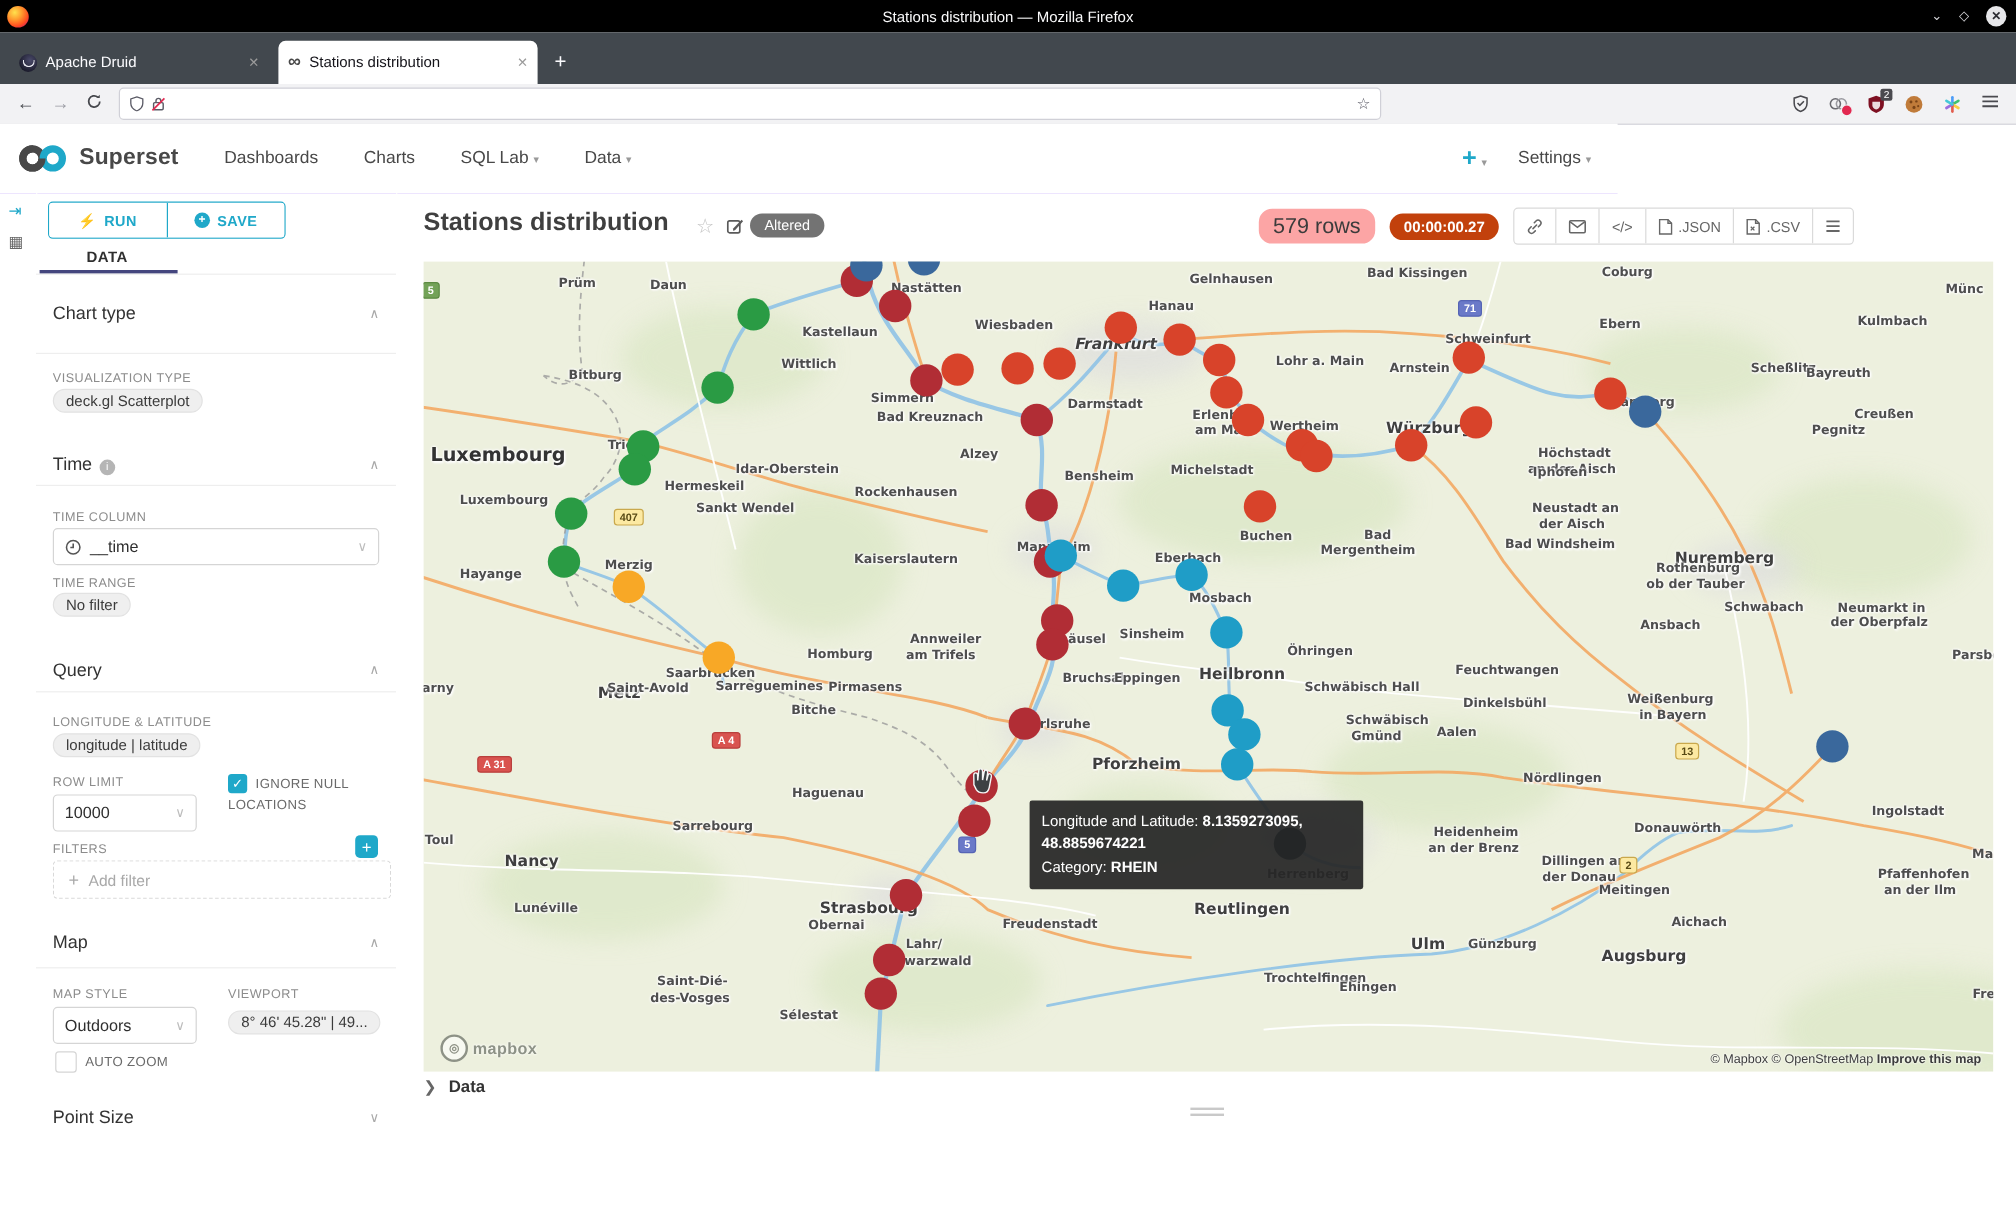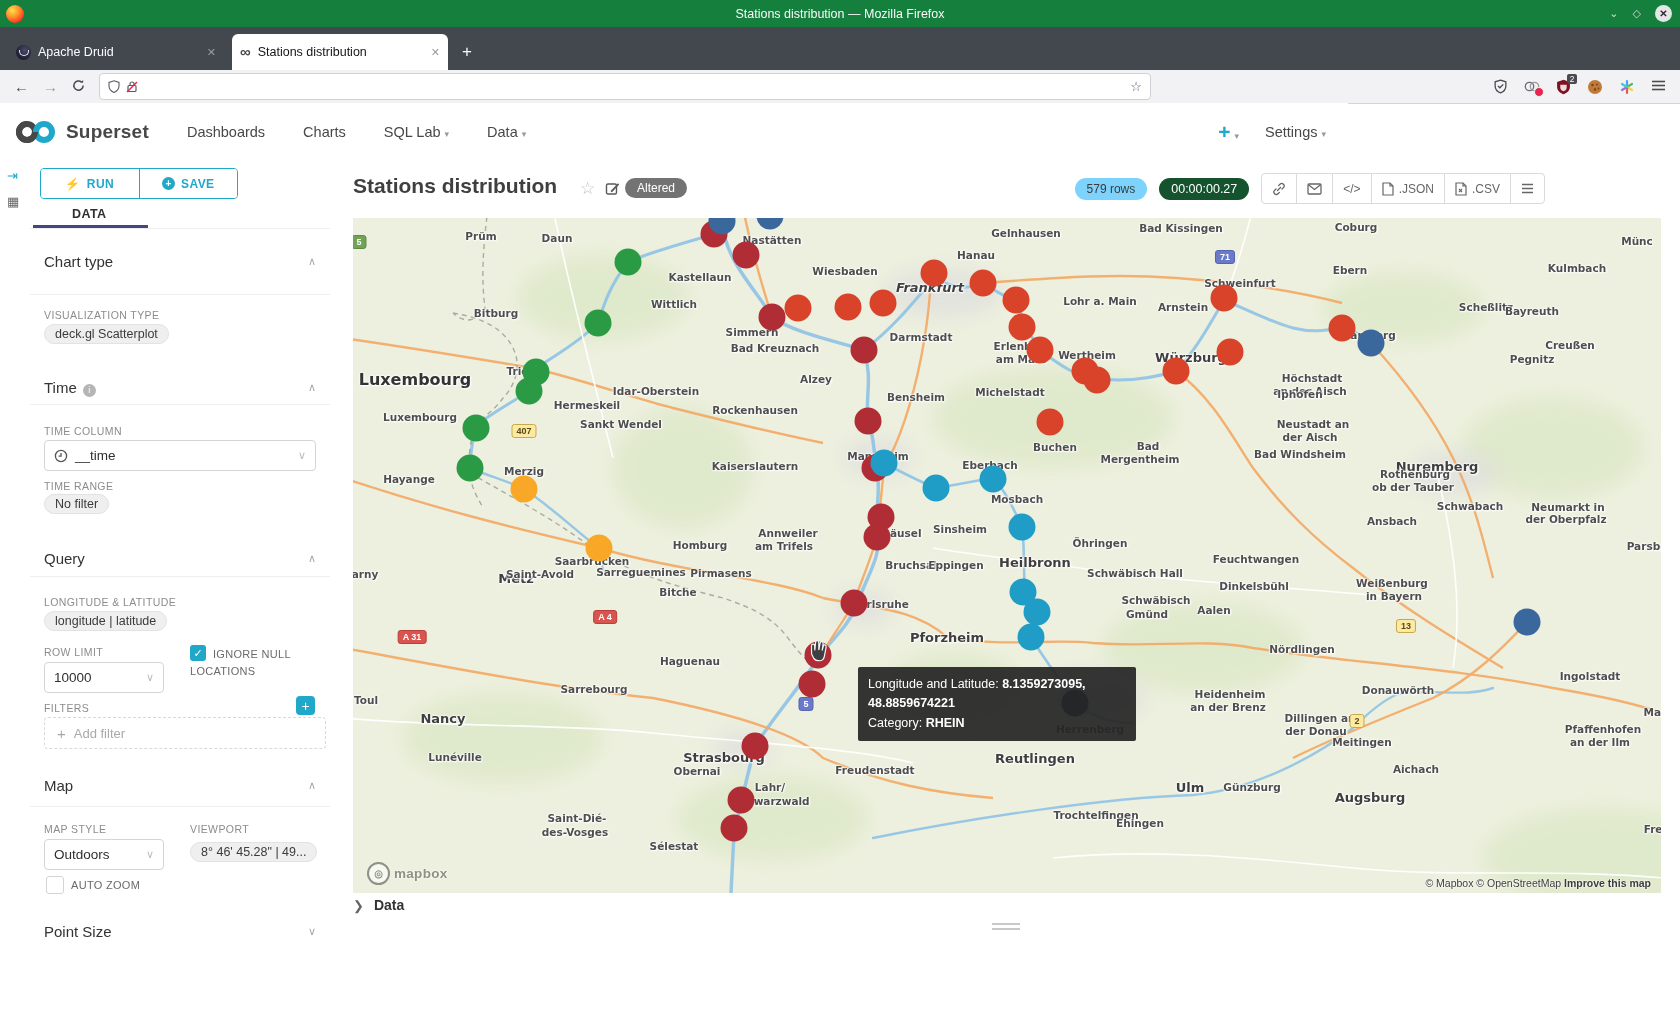"Stations distribution — Mozilla Firefox" #titlebar { background: #15803d -> #000000 }
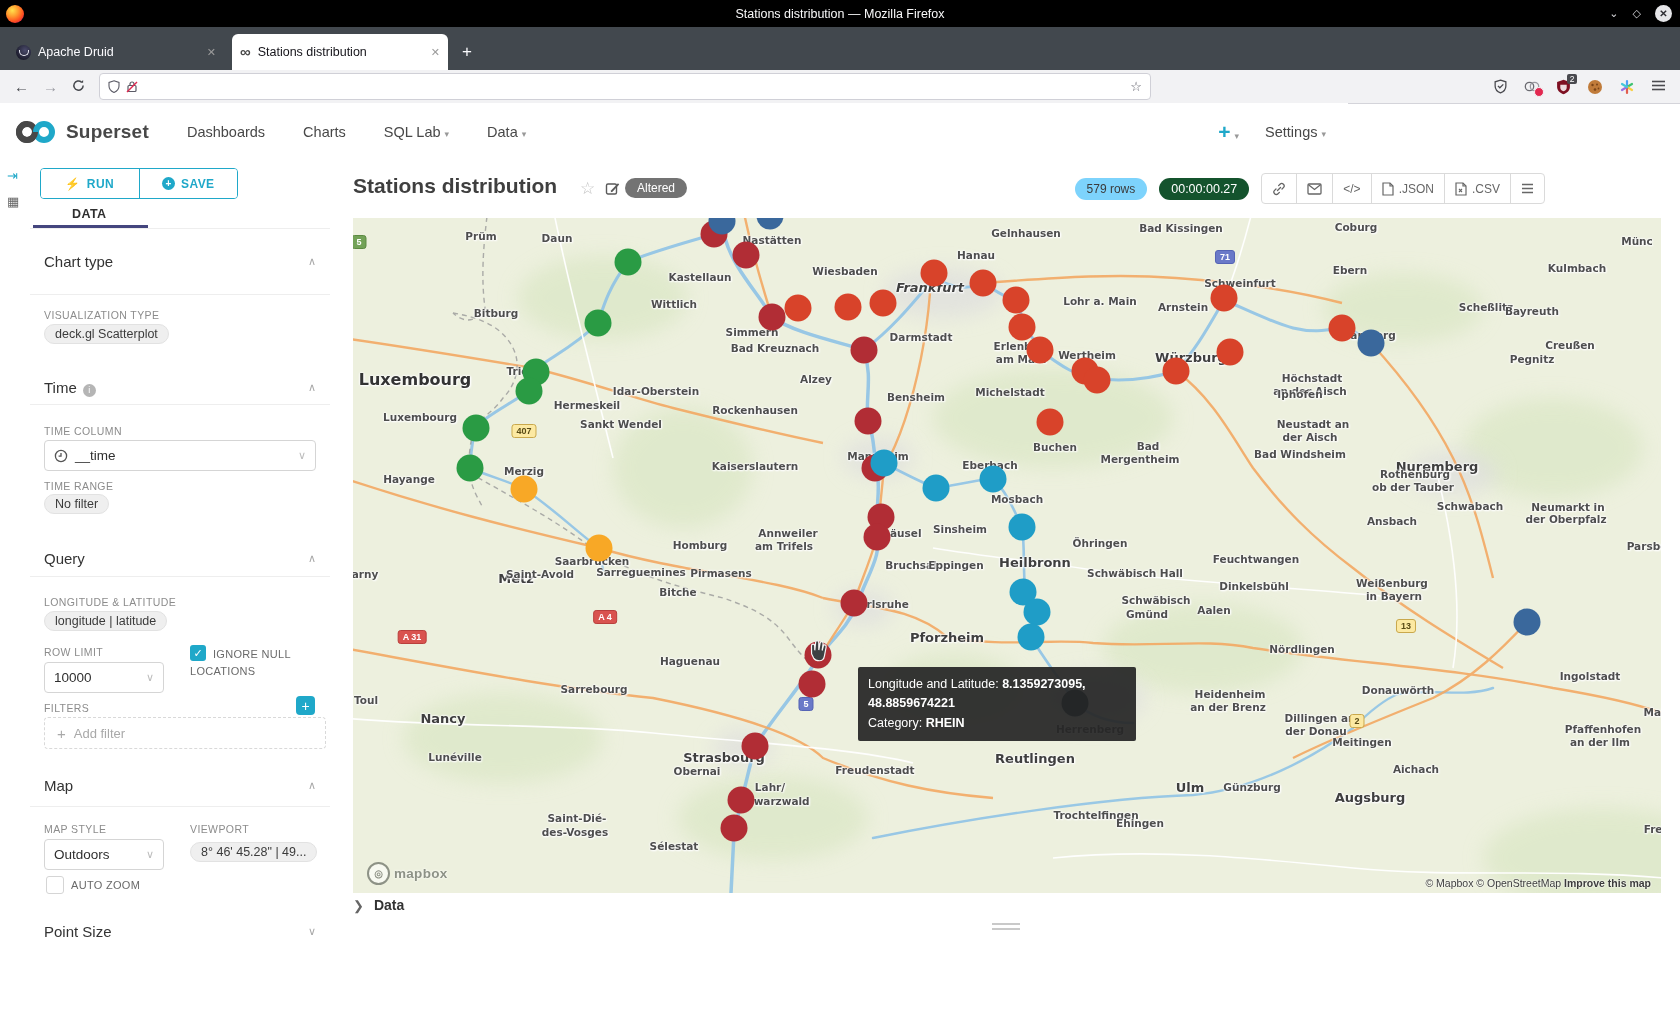"579 rows" .rowspill { background: #7dd3fc -> #fca5a5; font-size: 12px -> 18px }
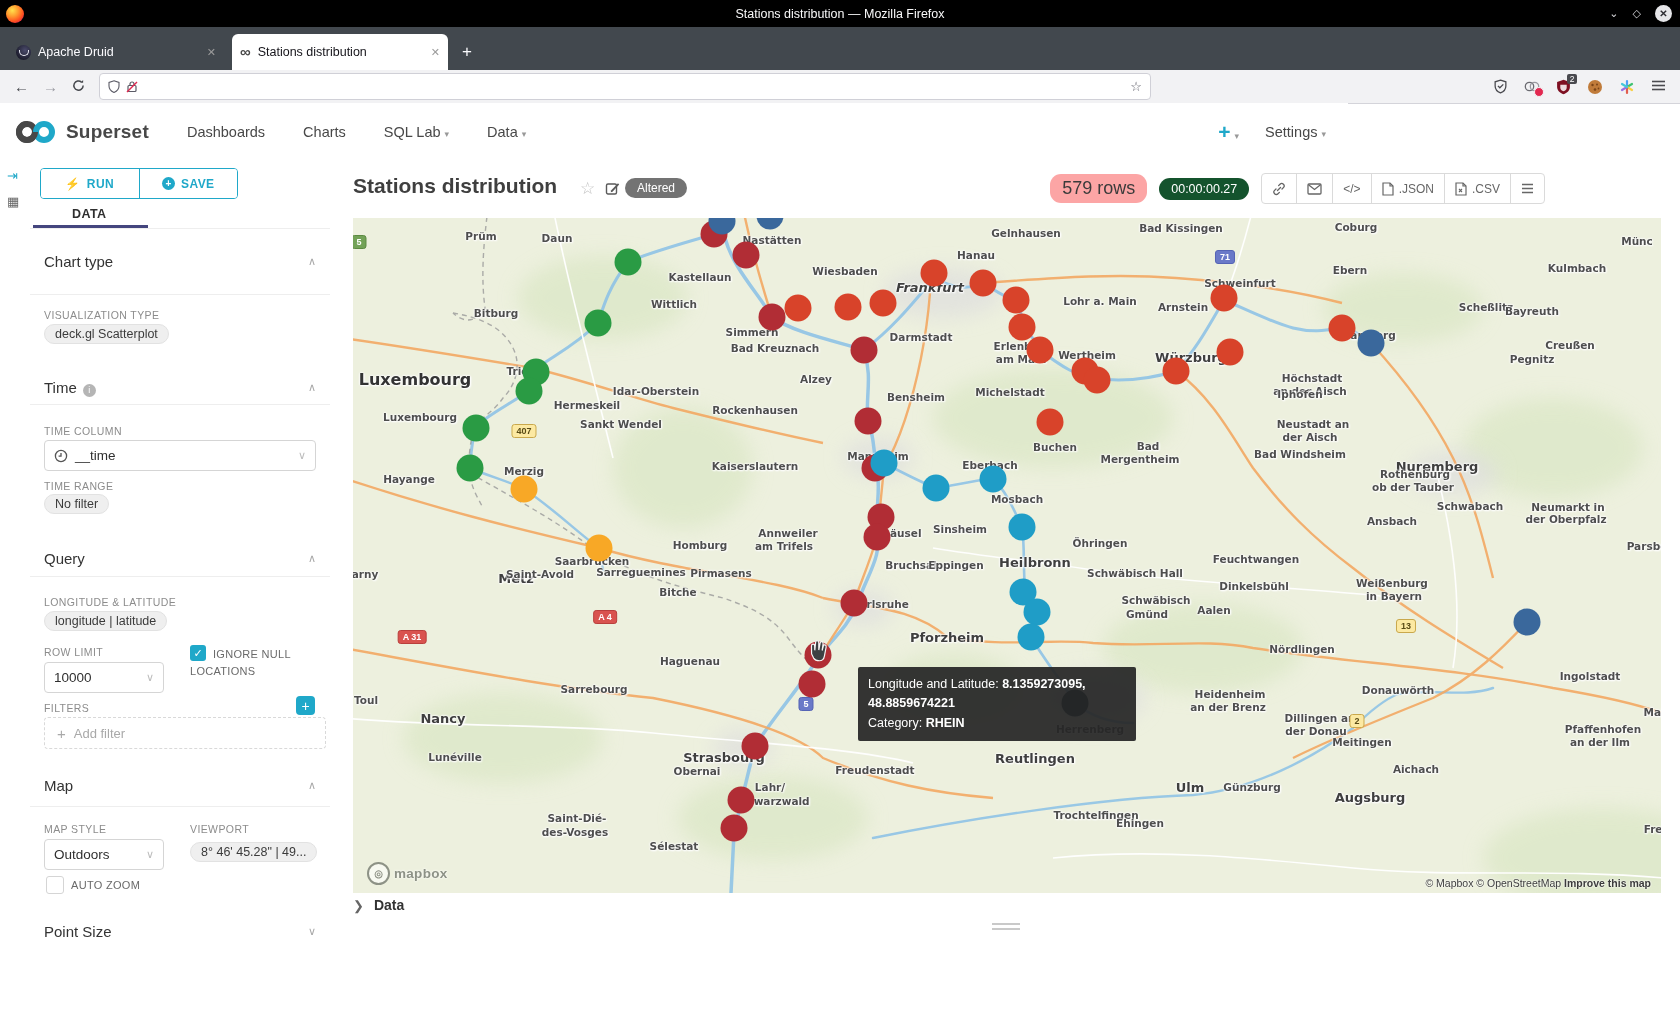"00:00:00.27" .timerpill { background: #14532d -> #c2410c; font-weight: none -> bold }
